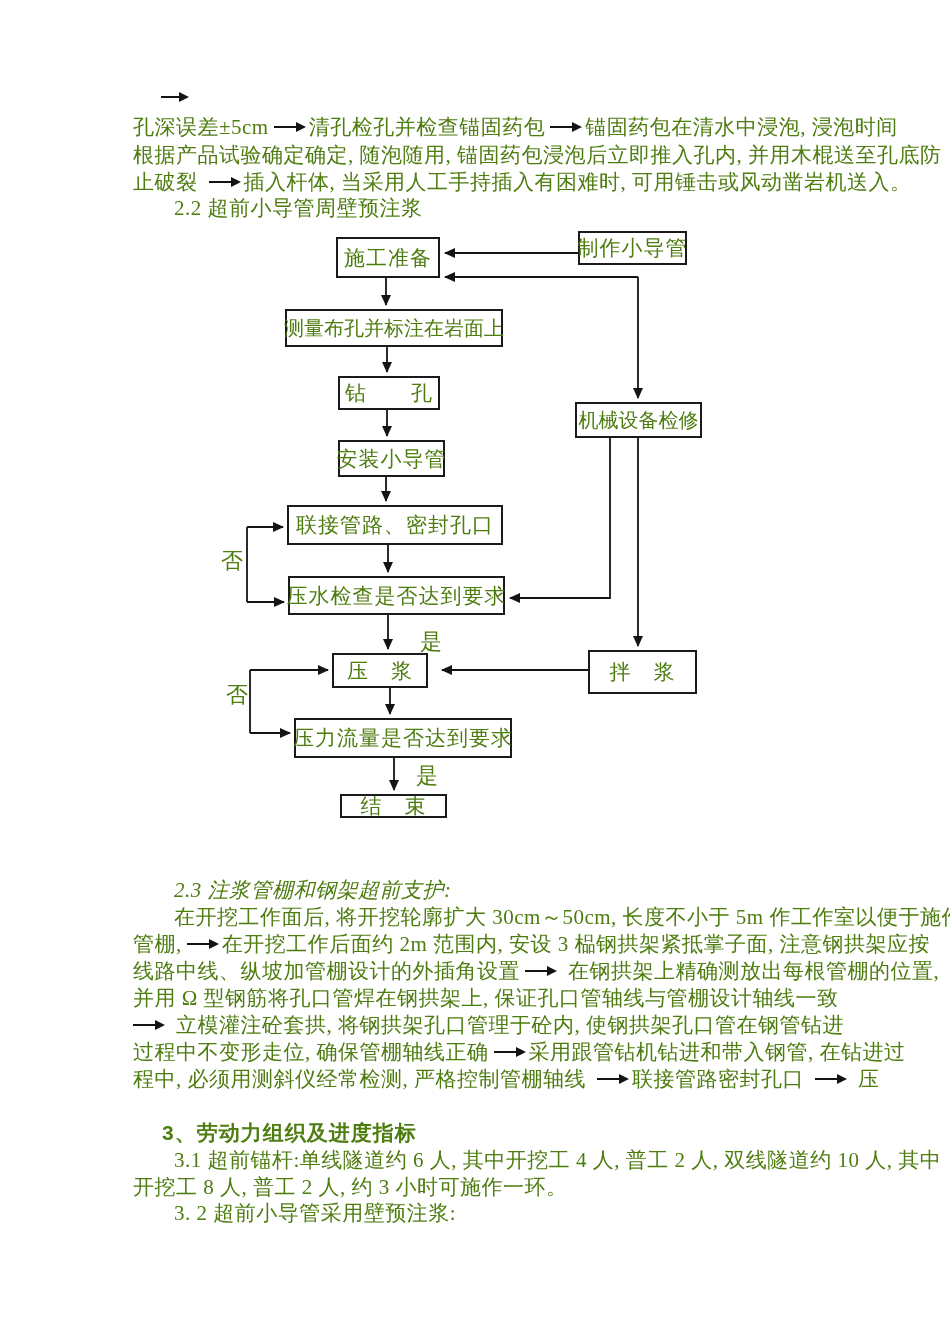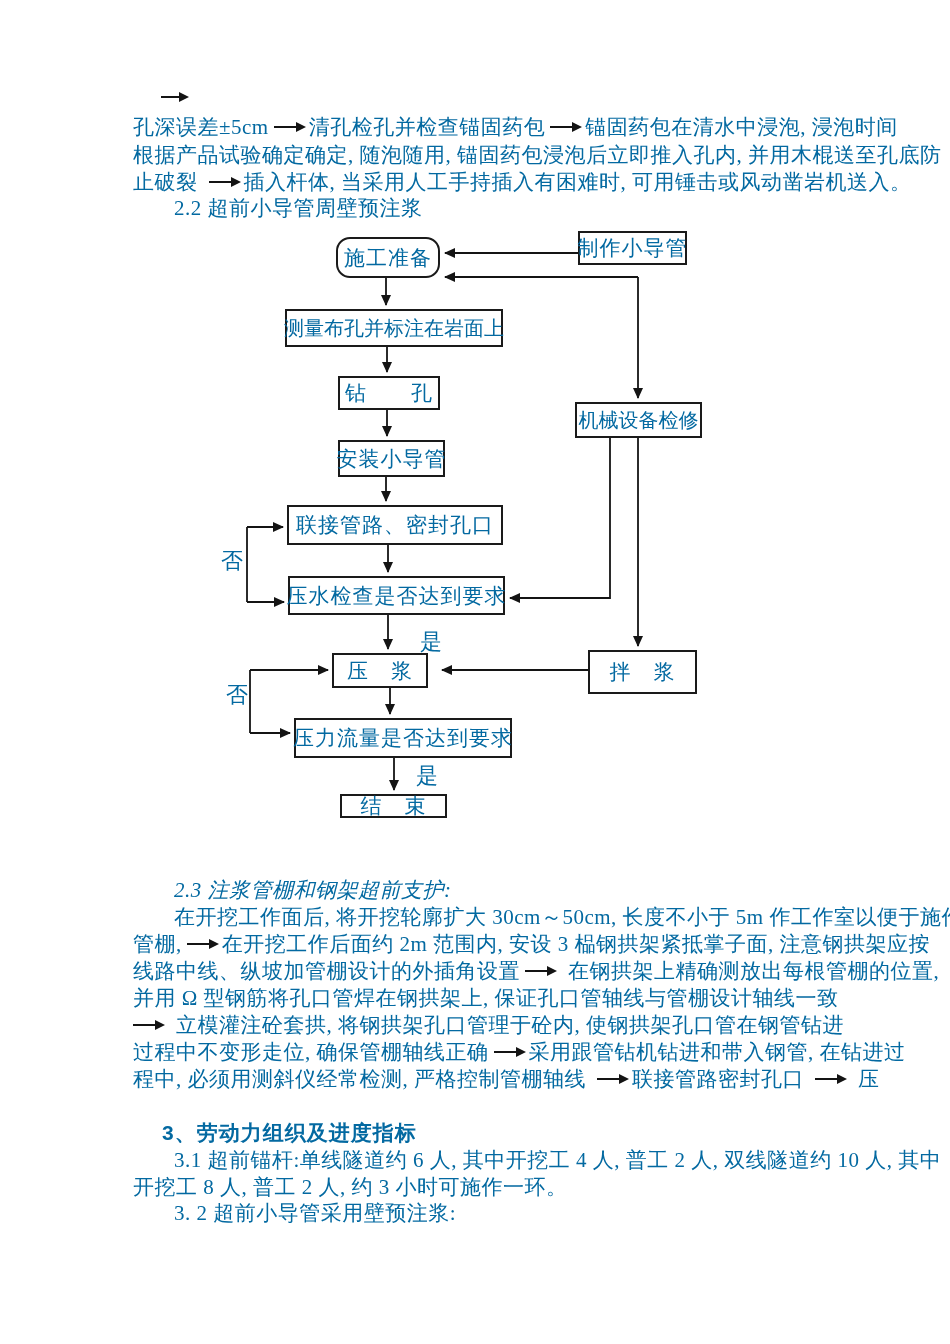"孔深误差±5cm 清孔检孔并检查锚固药包 锚固药包在清水中浸泡, 浸泡时间" .page { color: #0369a1 -> #4d7c0f }
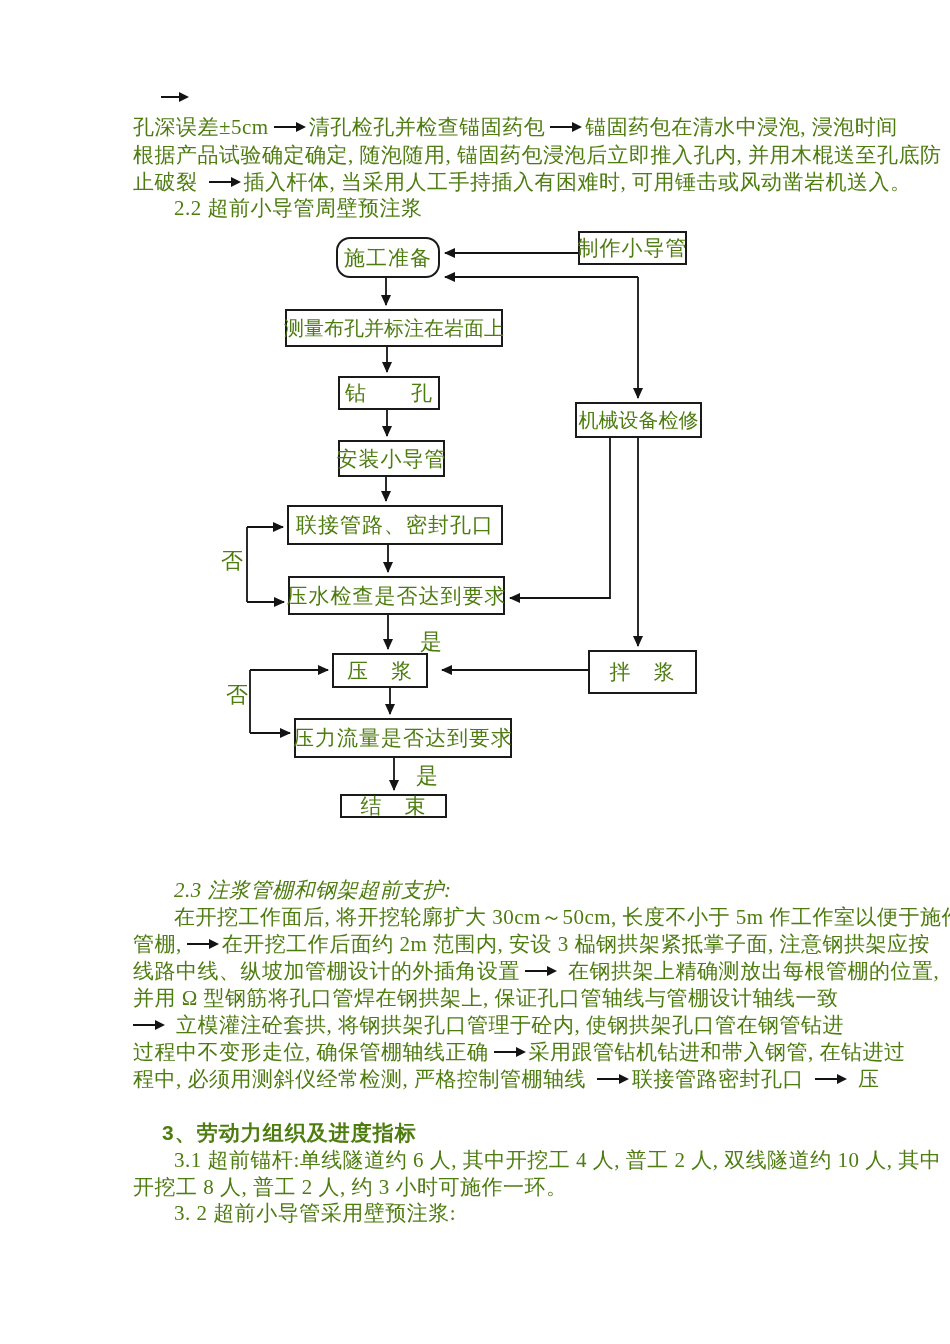"施工准备" div.fb { border-radius: 14px -> none }
